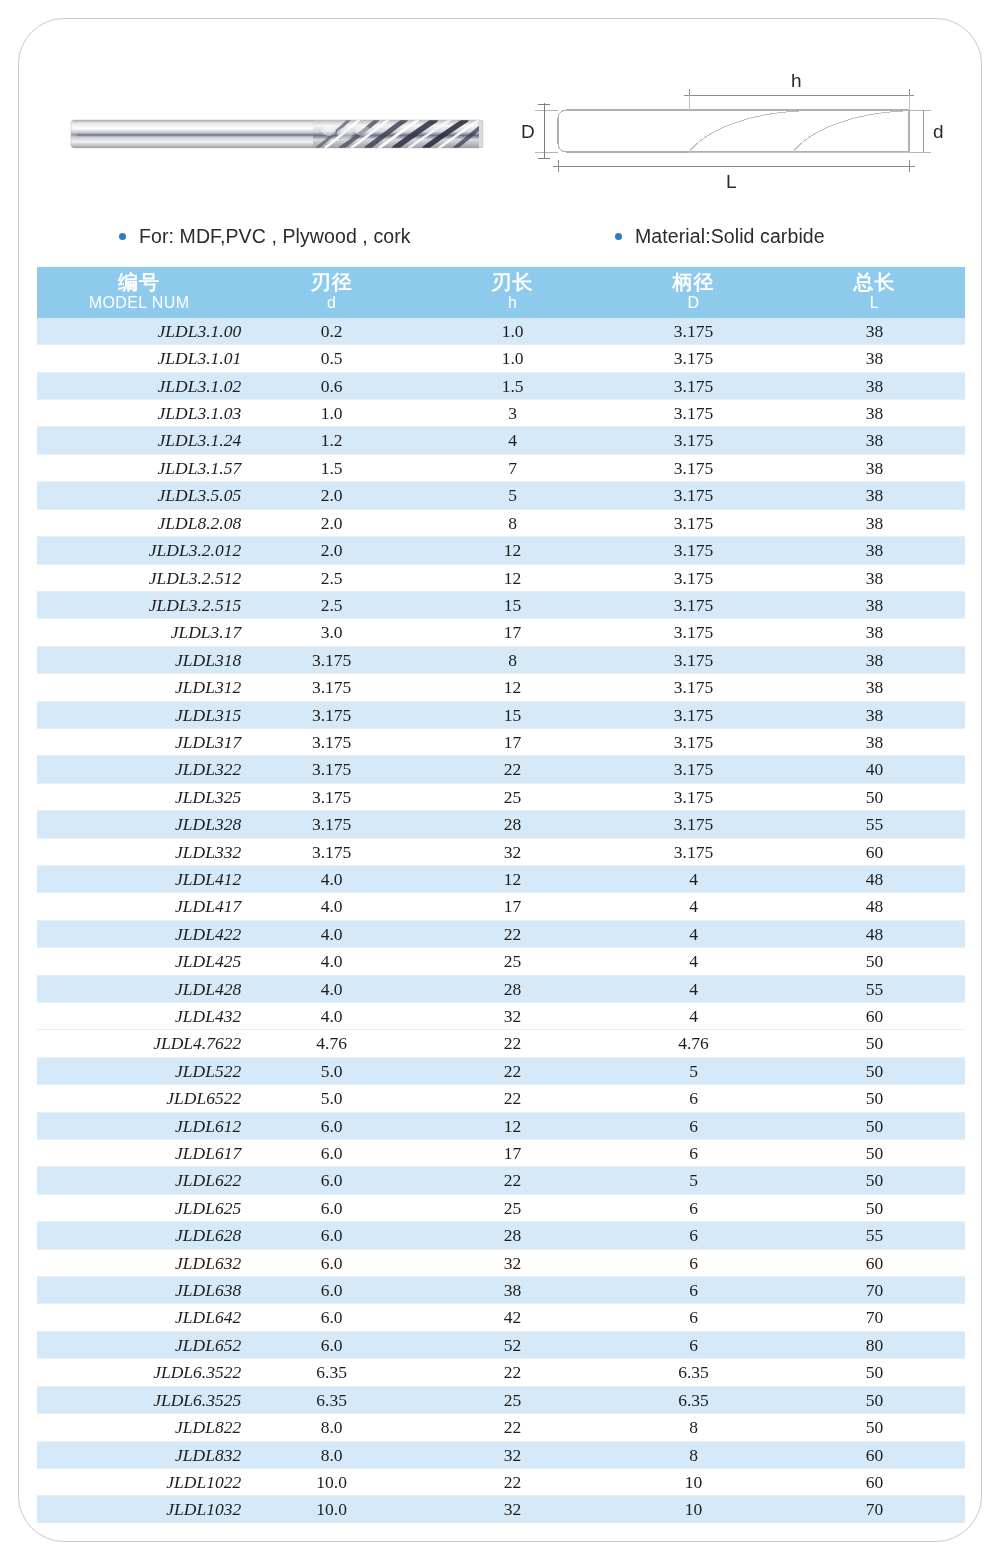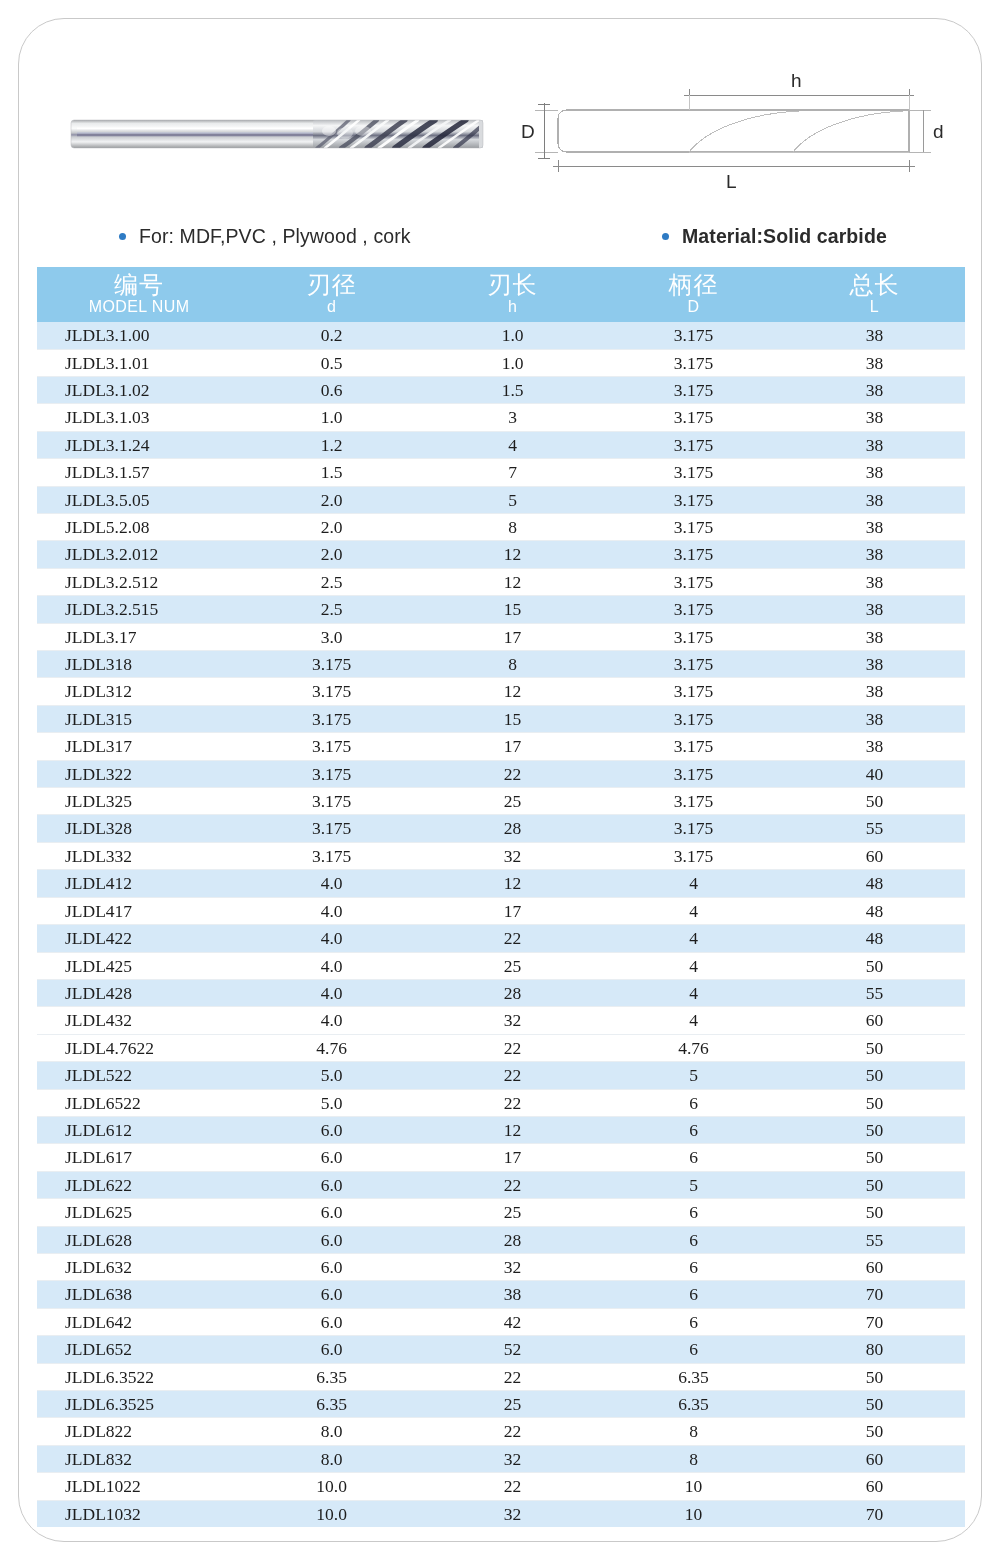"Material:Solid carbide" #bullet-right { font-weight: bold -> none; left: 643px -> 596px }
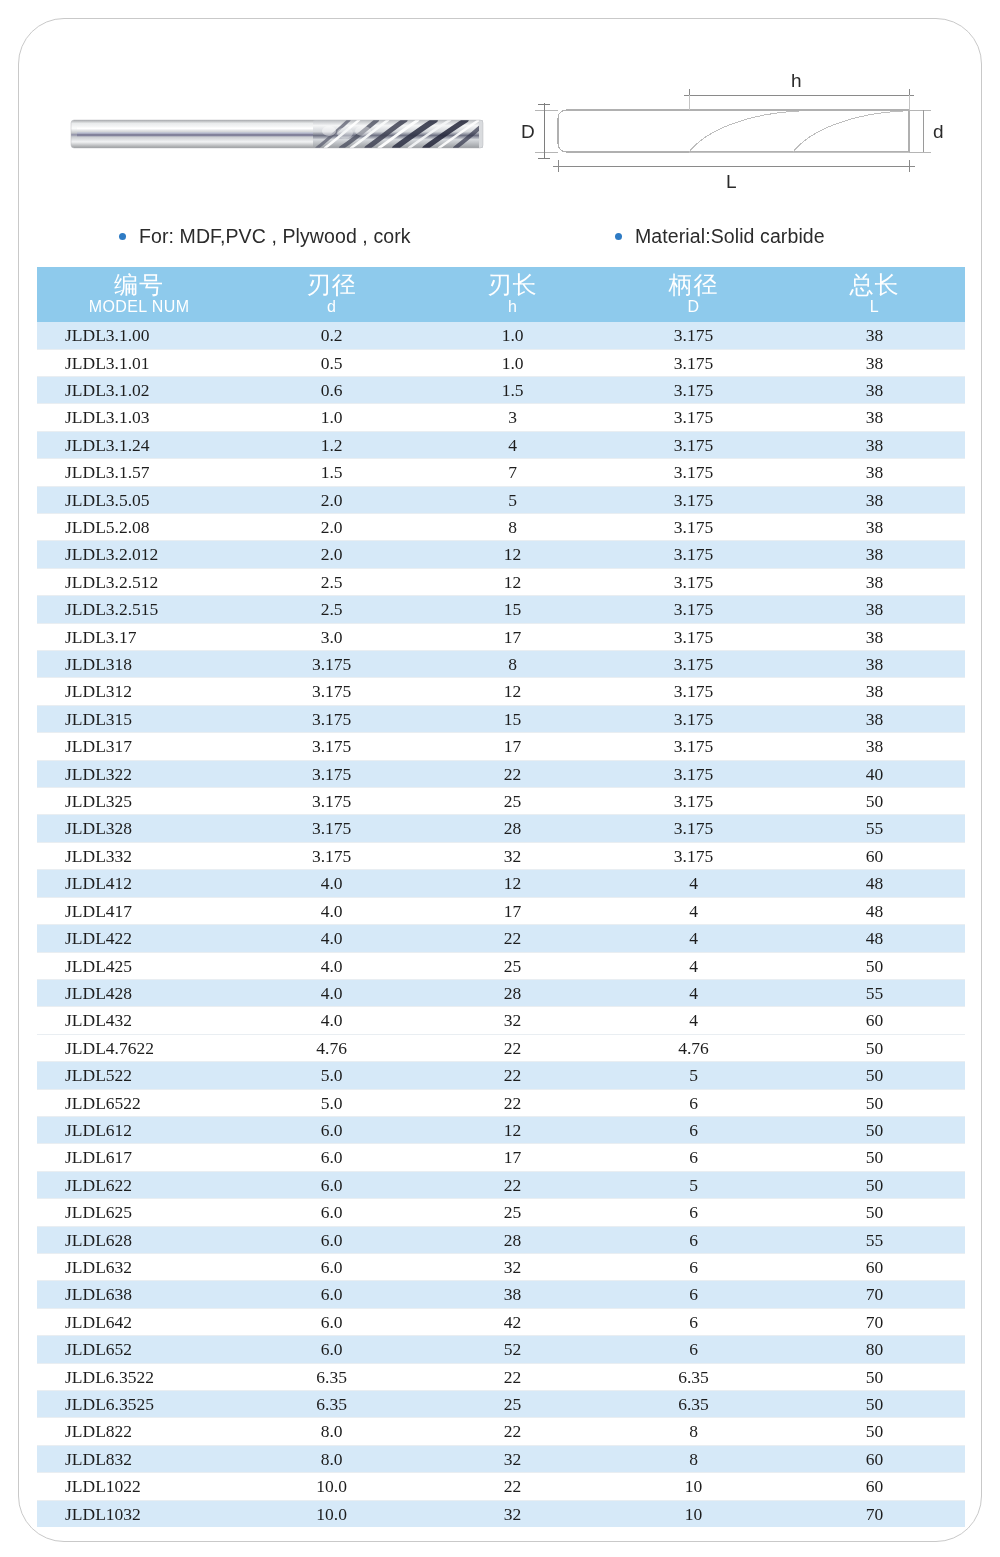"编号" .hd-cn { font-size: 24px -> 20px; font-weight: none -> bold }
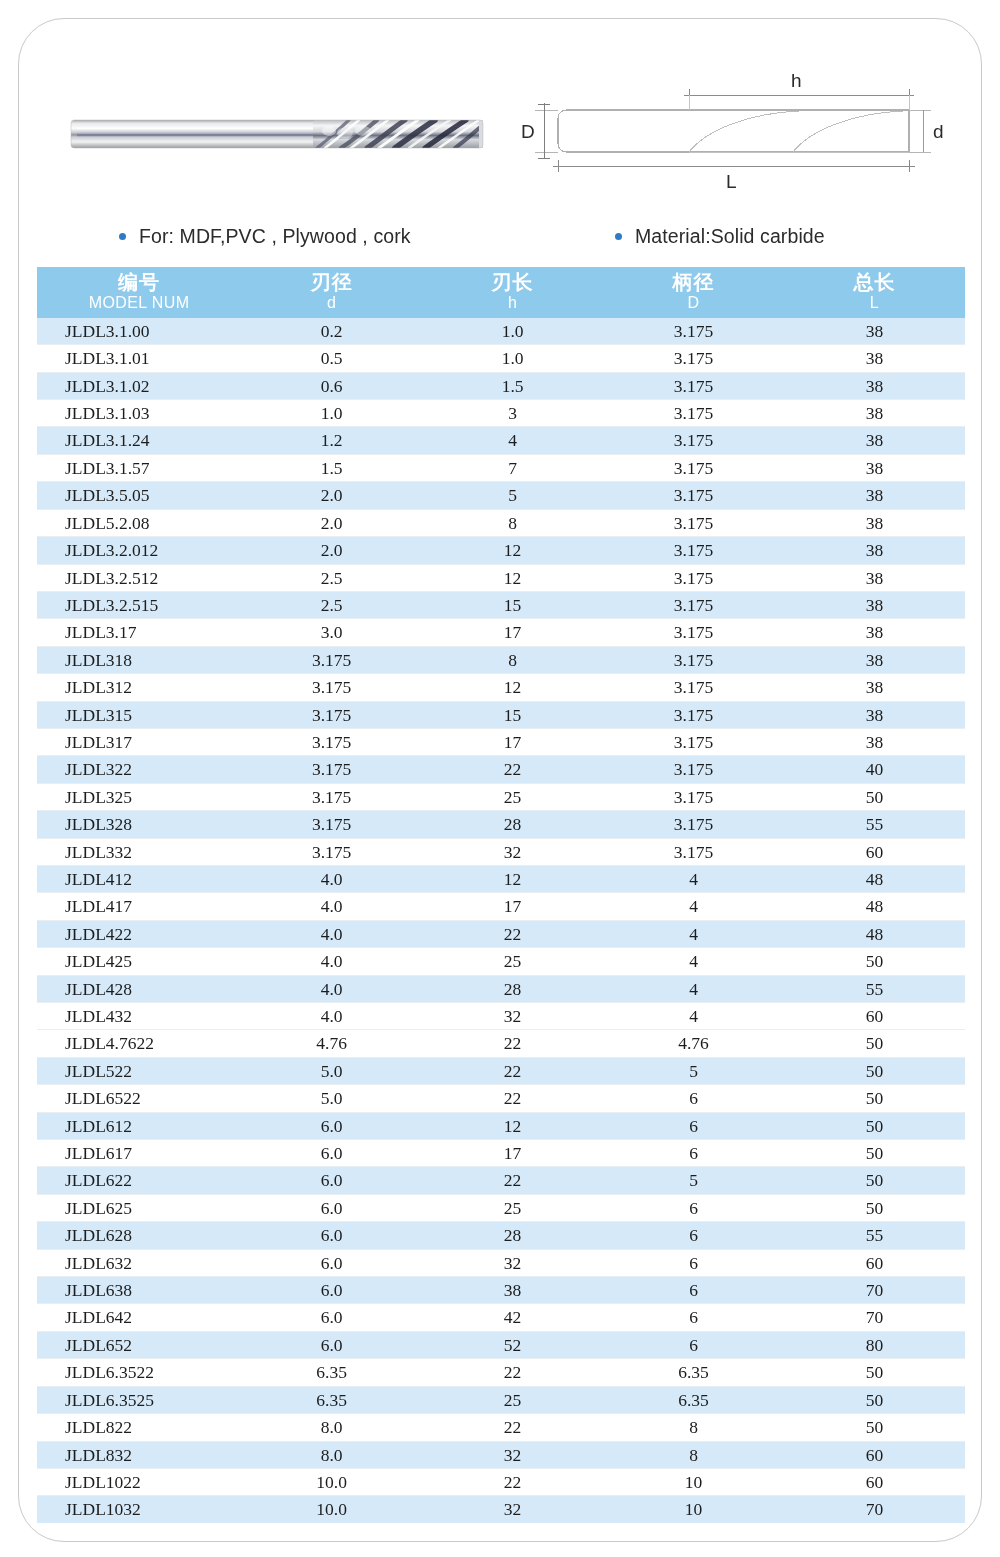"JLDL3.1.00" #tbl tbody td.model { font-style: none -> italic; padding-left: 28px -> 40px; text-align: left -> right }
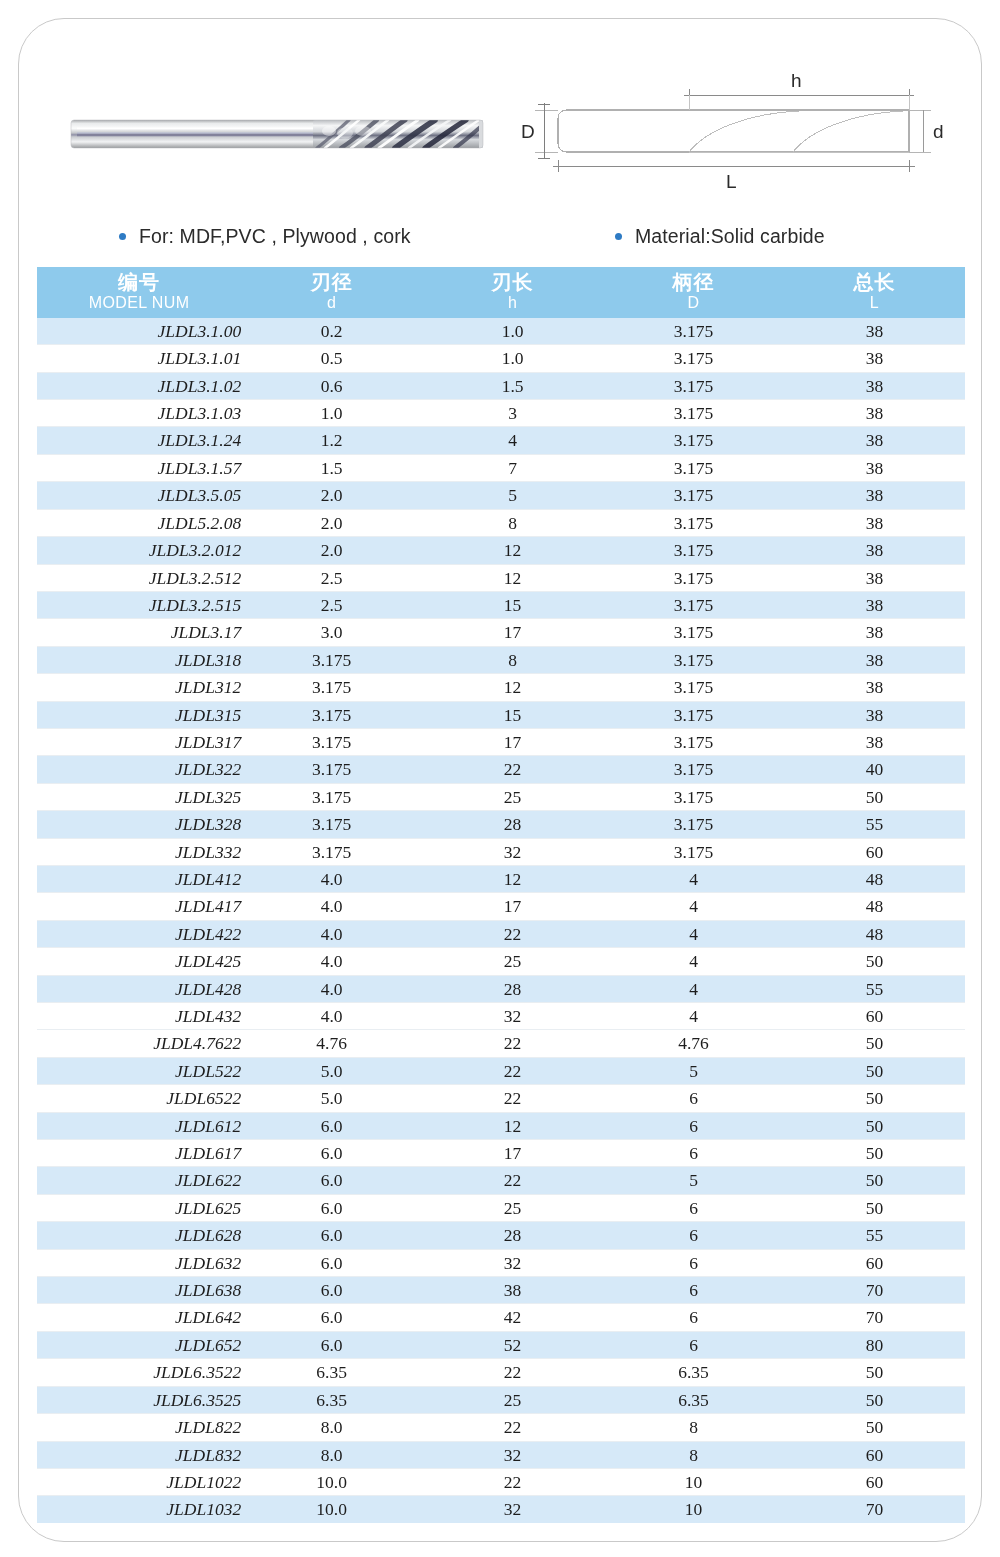"JLDL5.2.08" td.model { text: JLDL5.2.08 -> JLDL8.2.08 }
